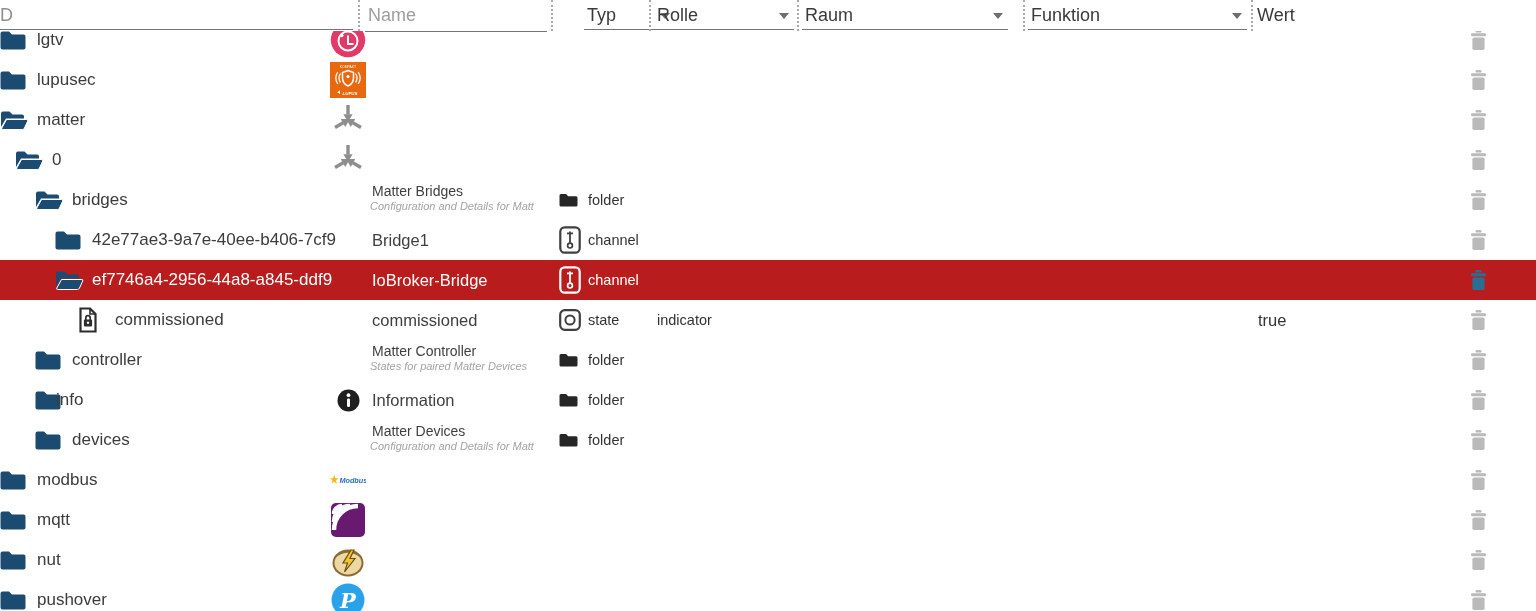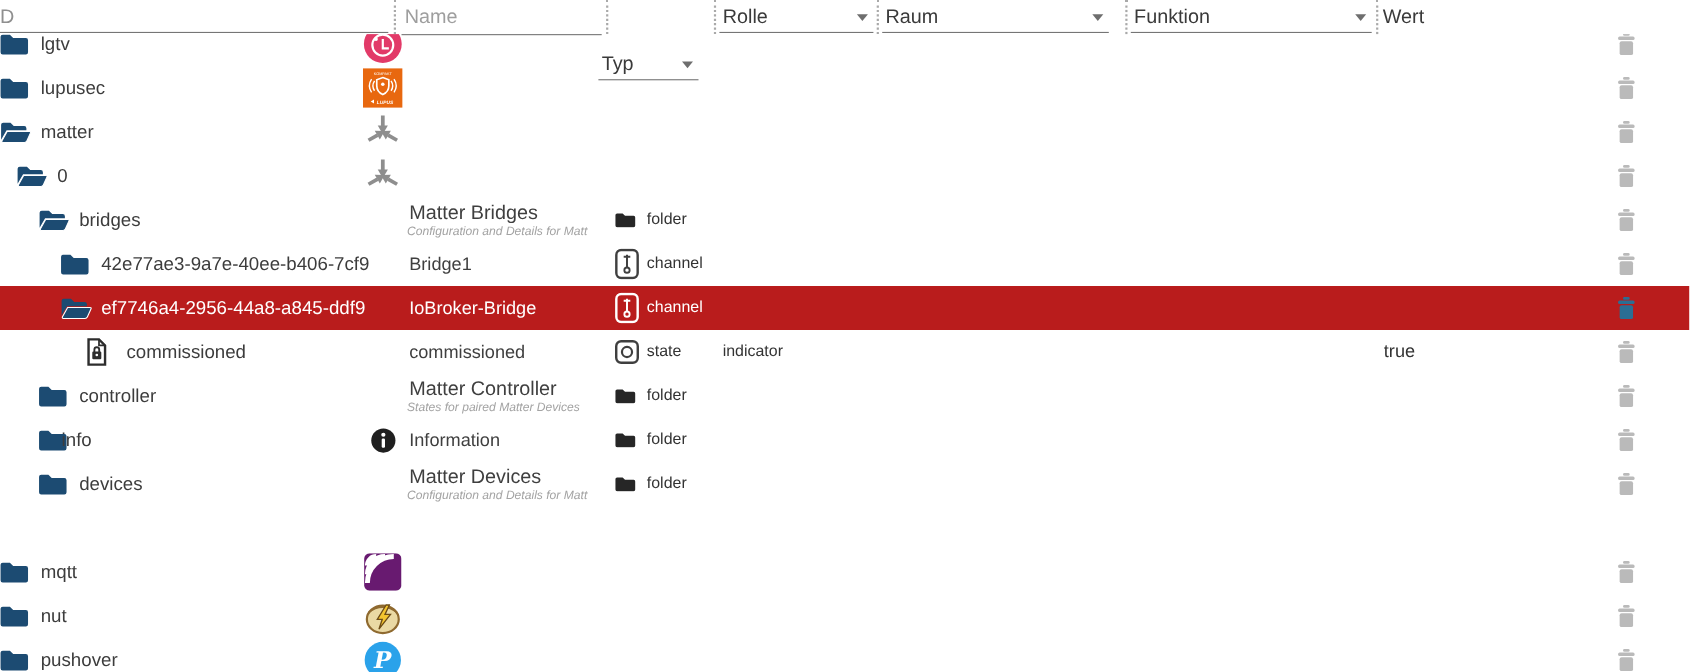"Typ" .c-typ { left: 544px -> 584px; margin-top: 43px -> none }
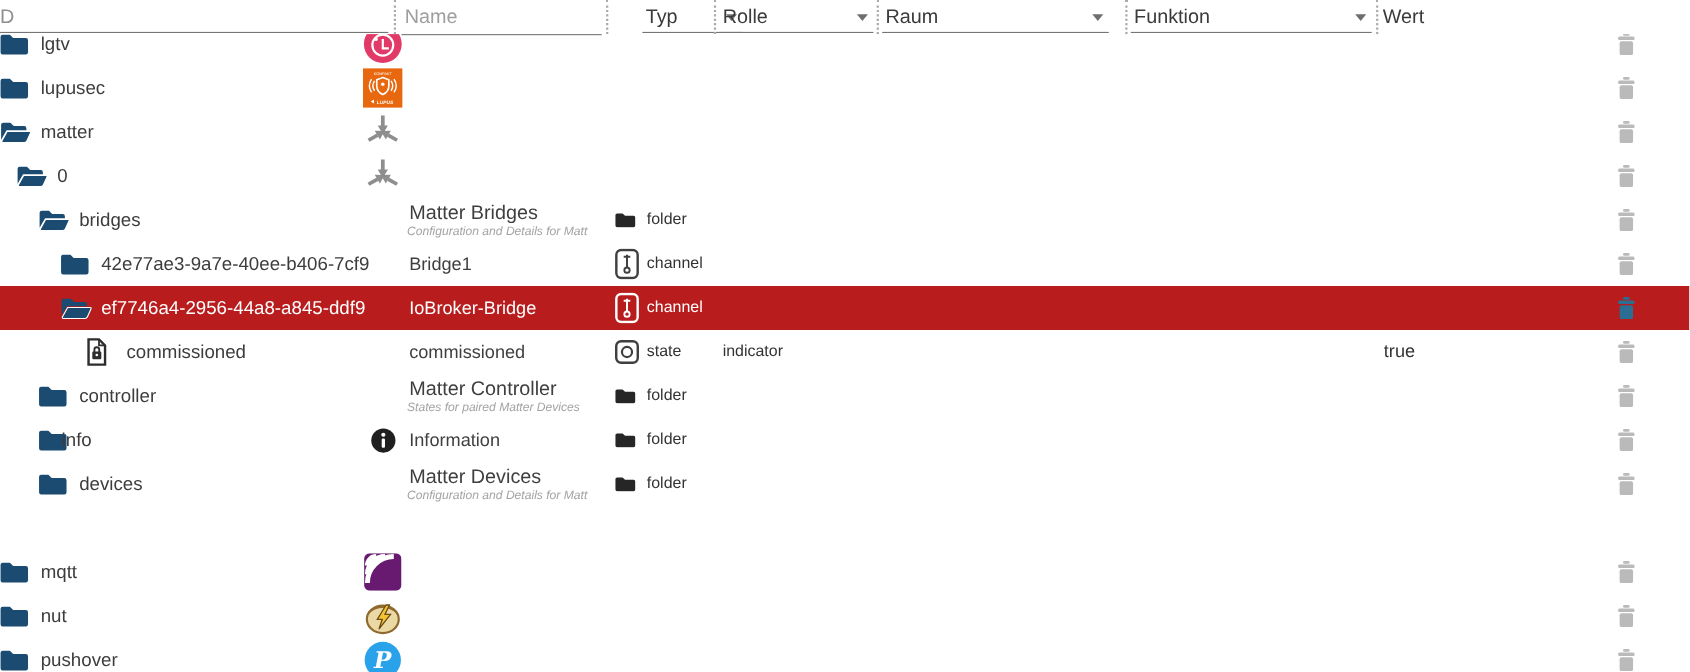"Matter Bridges" .name-title { font-size: 18px -> 14px }
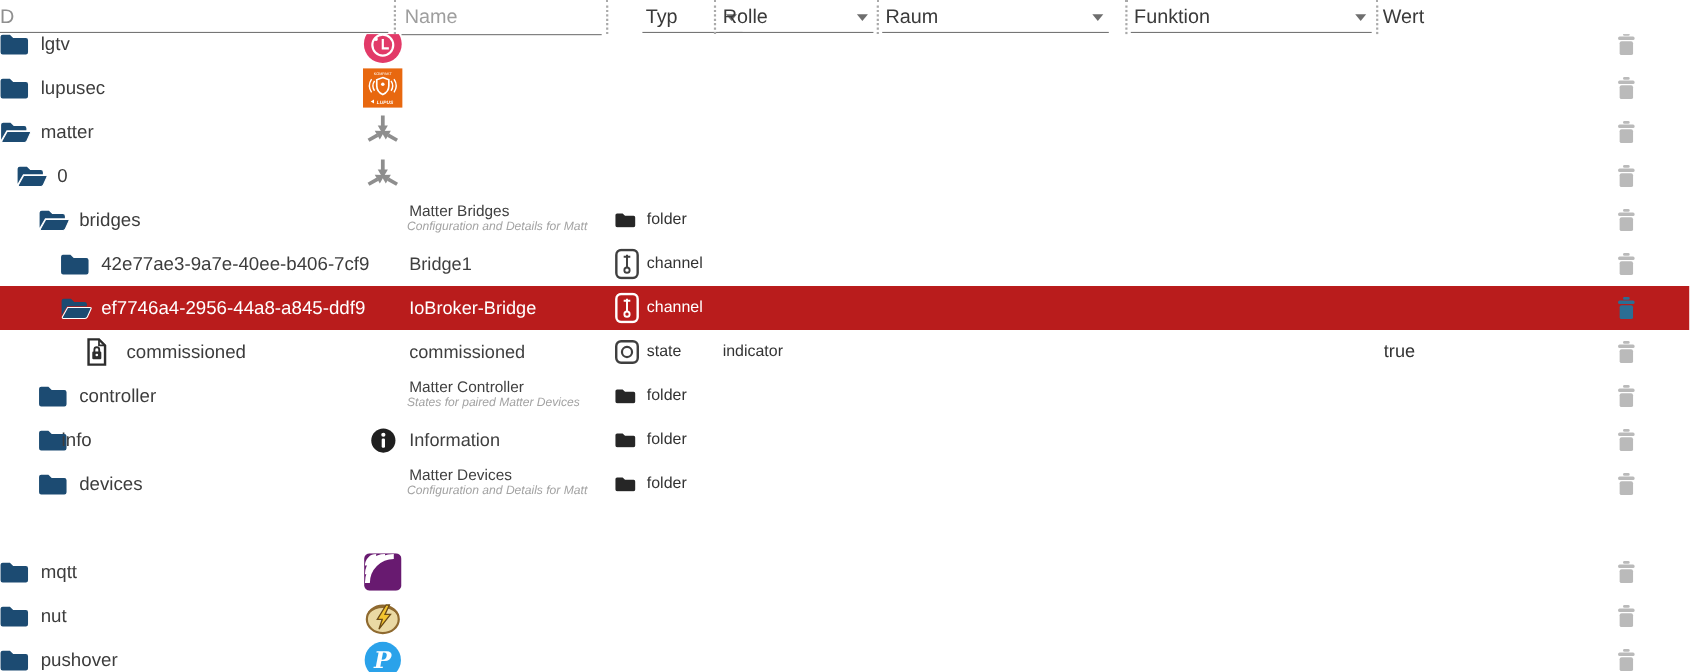"modbus" div.row { html: none -> <div> <span><svg> <path></path> </svg></span> <span>modbus</span> <span> <svg> <polygon></polygon> <text>Modbus</text> </svg> </span> <button><span><svg> <rect></rect> <rect></rect> <rect></rect> </svg></span></button> </div> }
